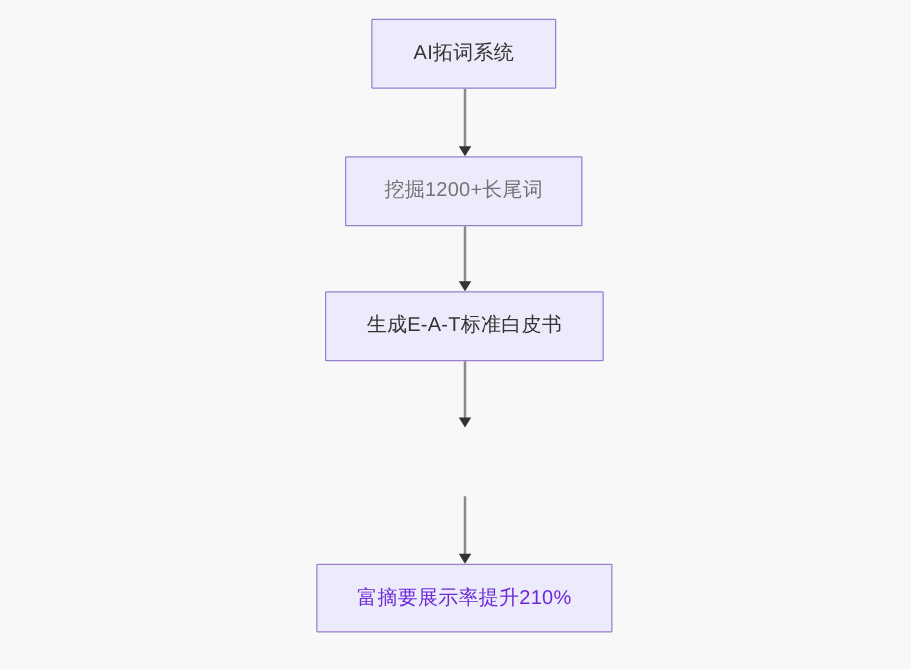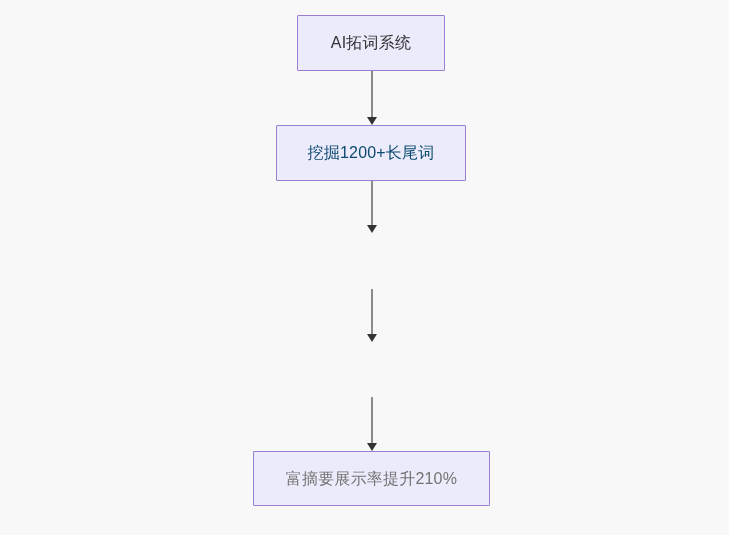"挖掘1200+长尾词" div.node { color: #0c4a6e -> #737373 }
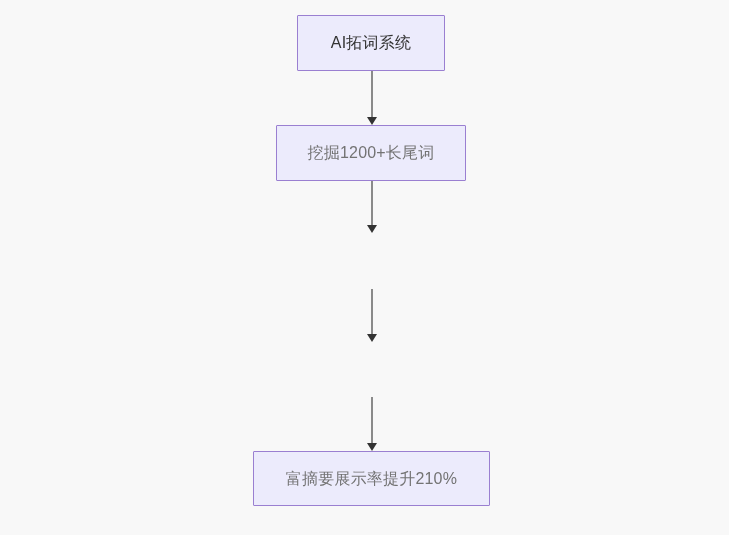"生成E-A-T标准白皮书" div.node { html: none -> <div> <span>生成E-A-T标准白皮书</span> </div> }
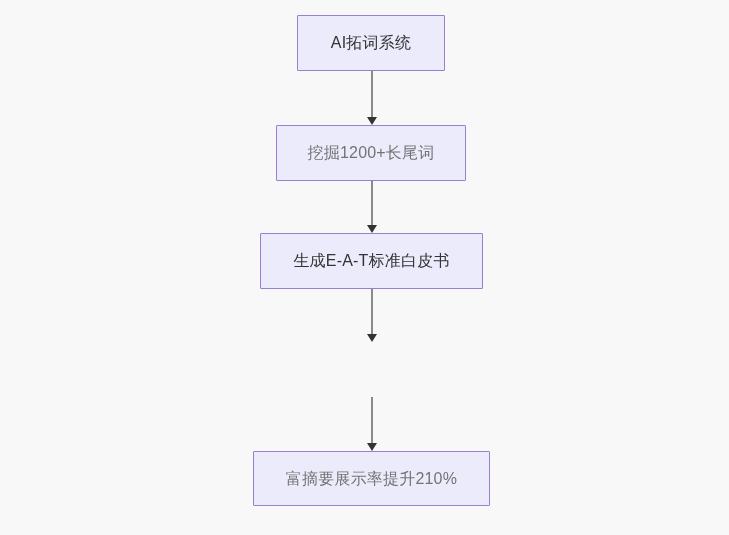"富摘要展示率提升210%" div.node { color: #737373 -> #6d28d9 }
